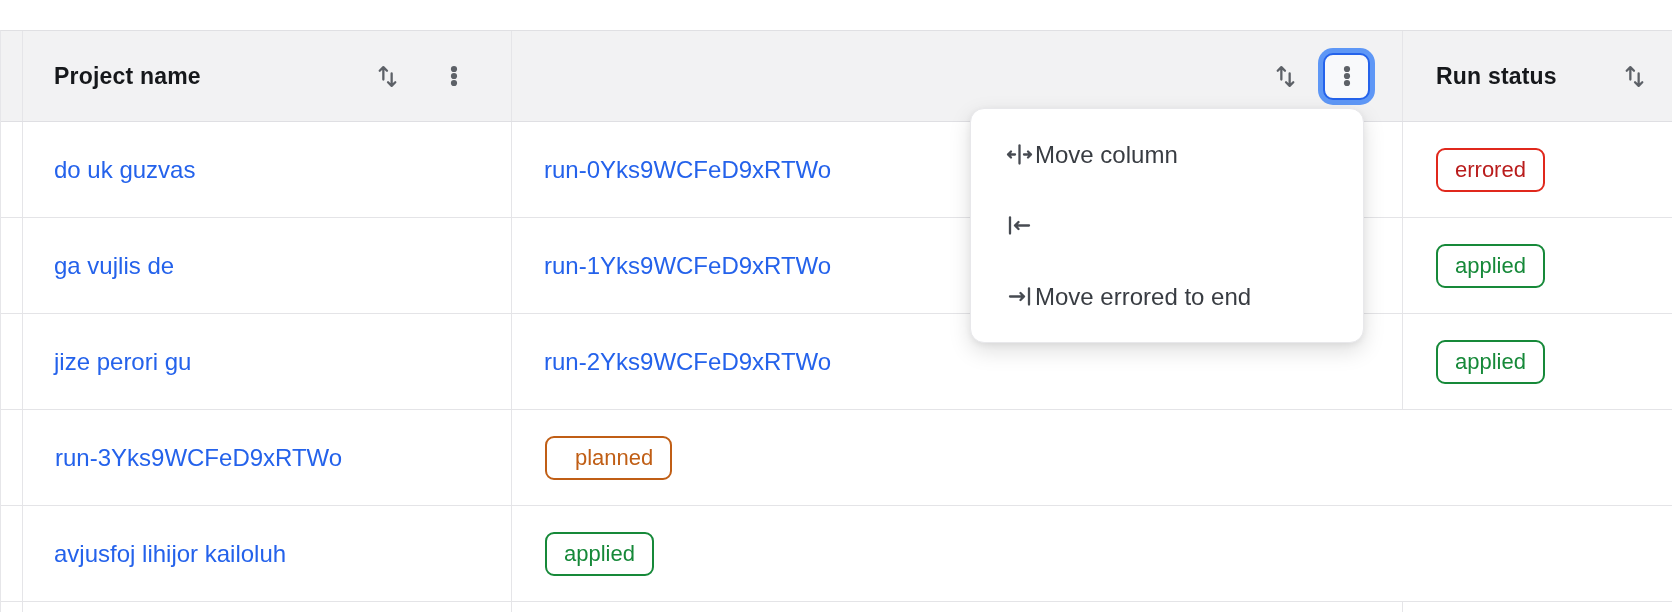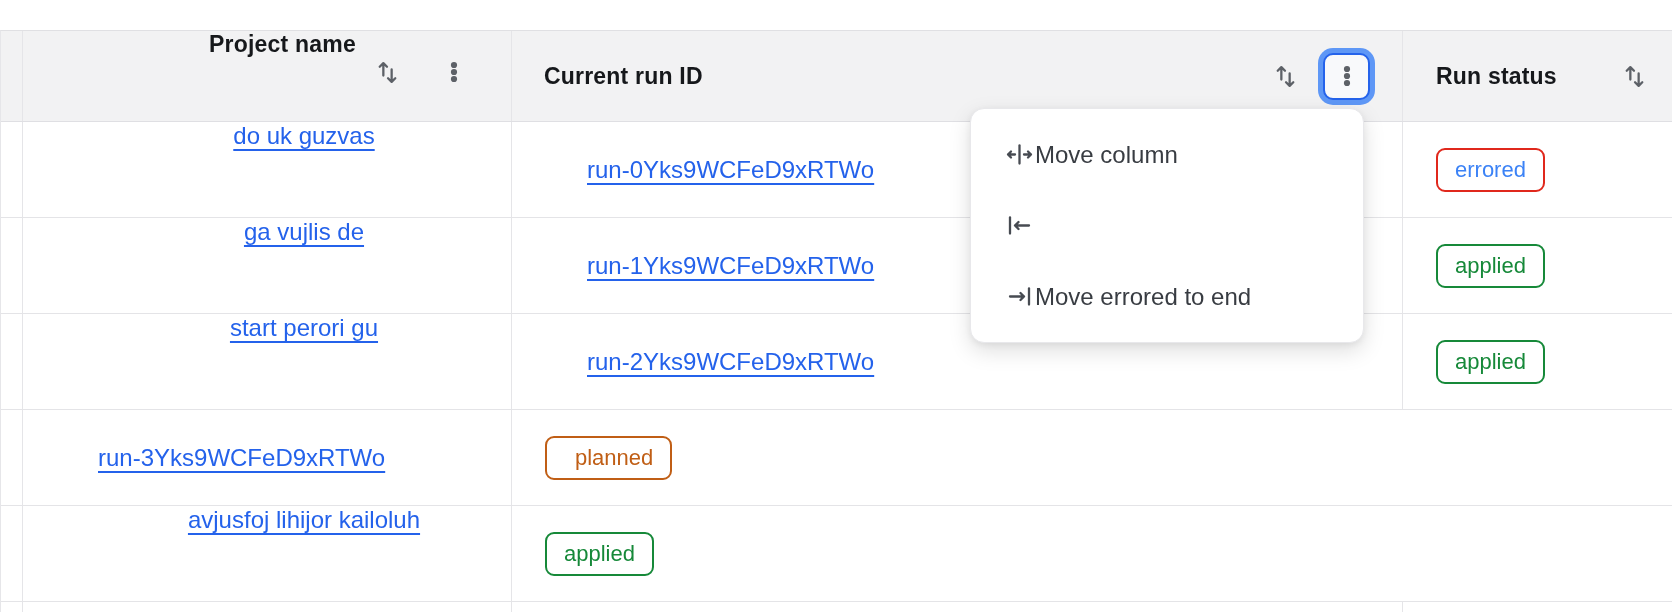"Project name" .pad-name { flex-direction: column -> none }
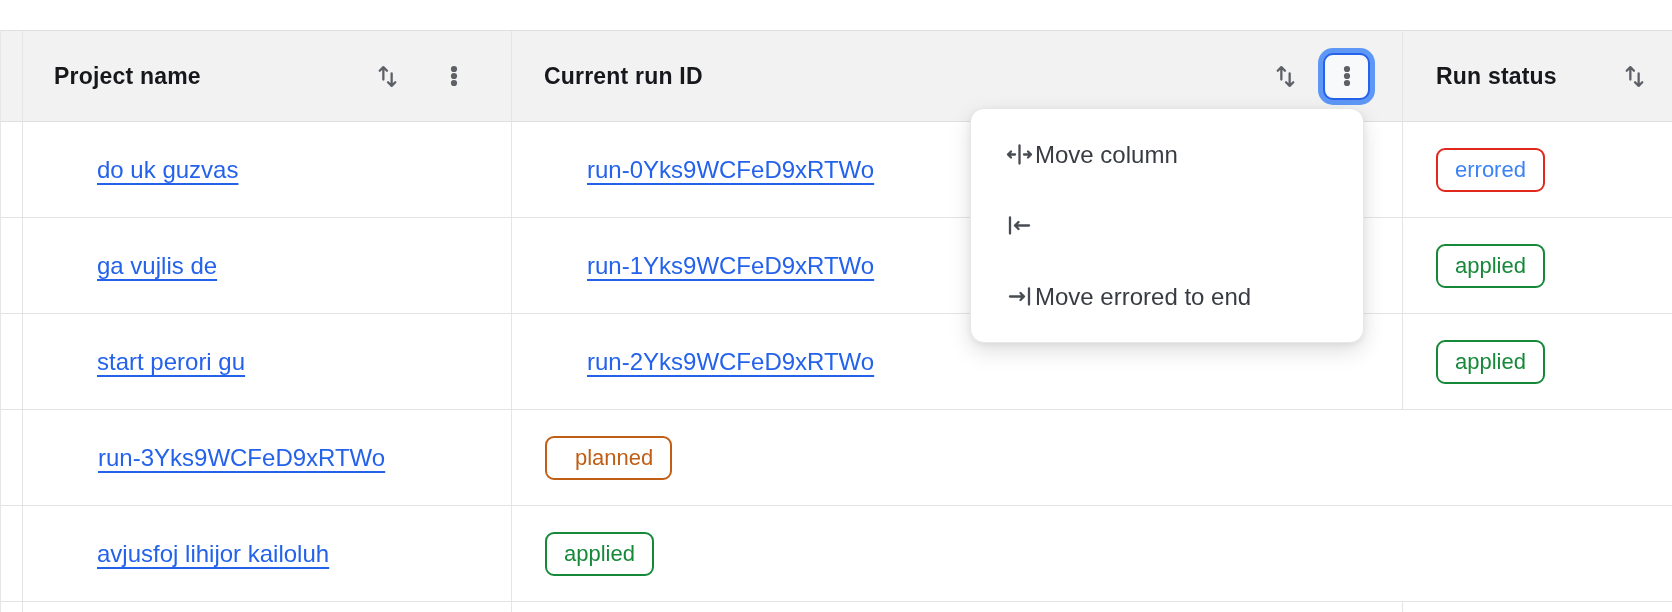"Current run ID" span.th-label { html: <span>Current run ID</span> -> none }
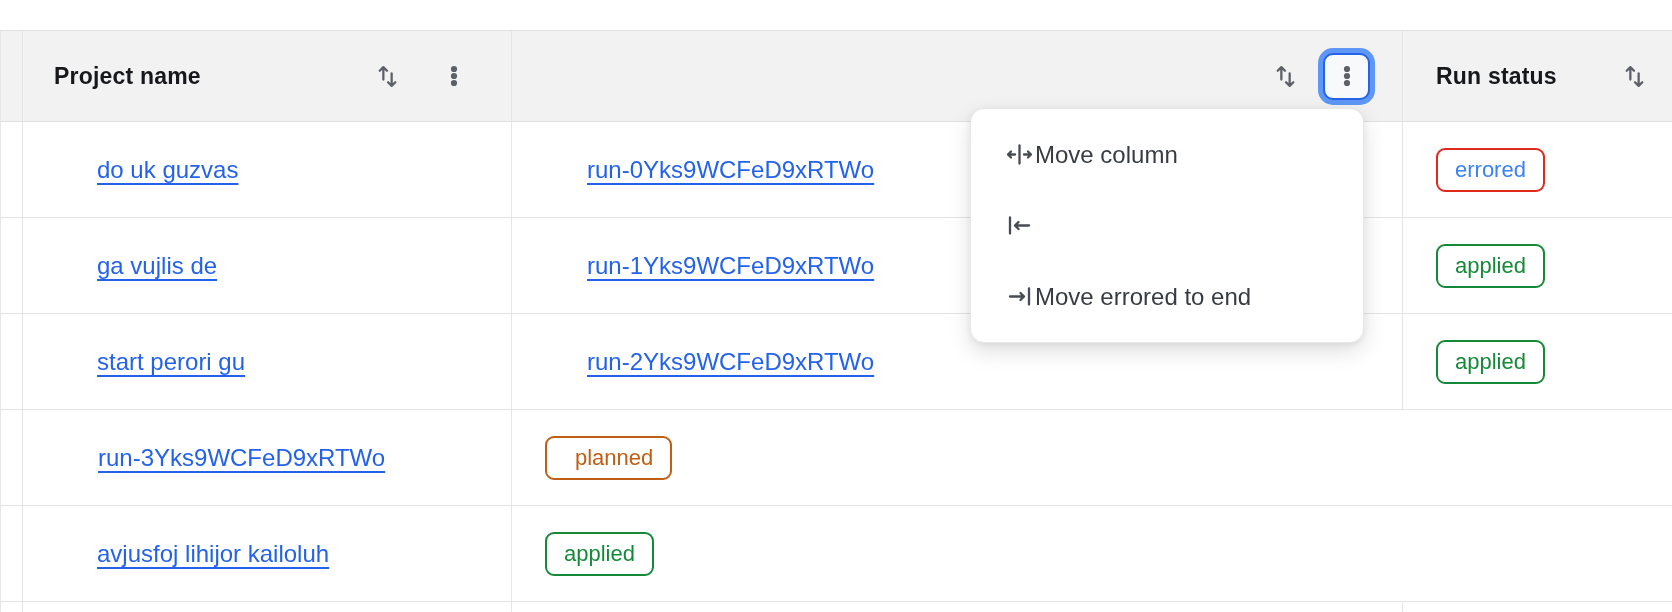"do uk guzvas" a.cell-link { margin-left: 43px -> none; text-decoration: underline -> none }
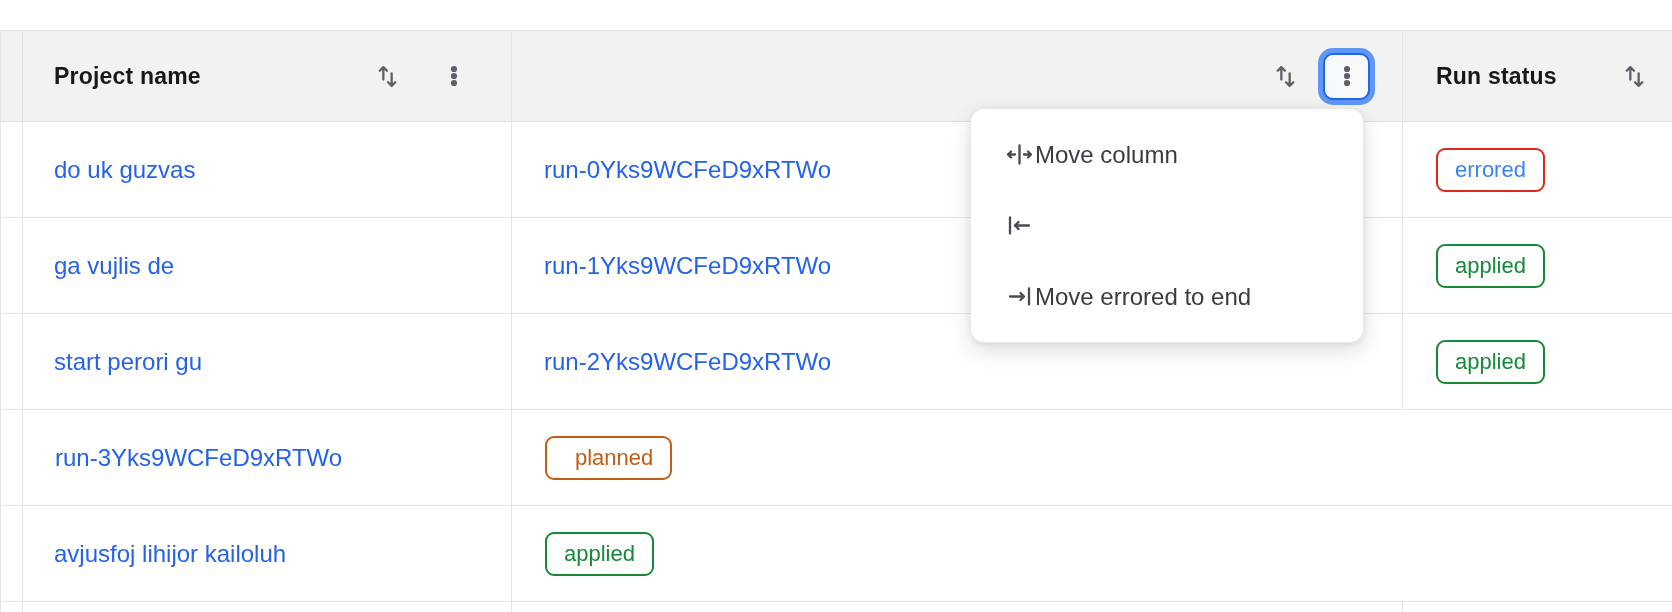"errored" span.badge { color: #3b82f6 -> #b91c1c }
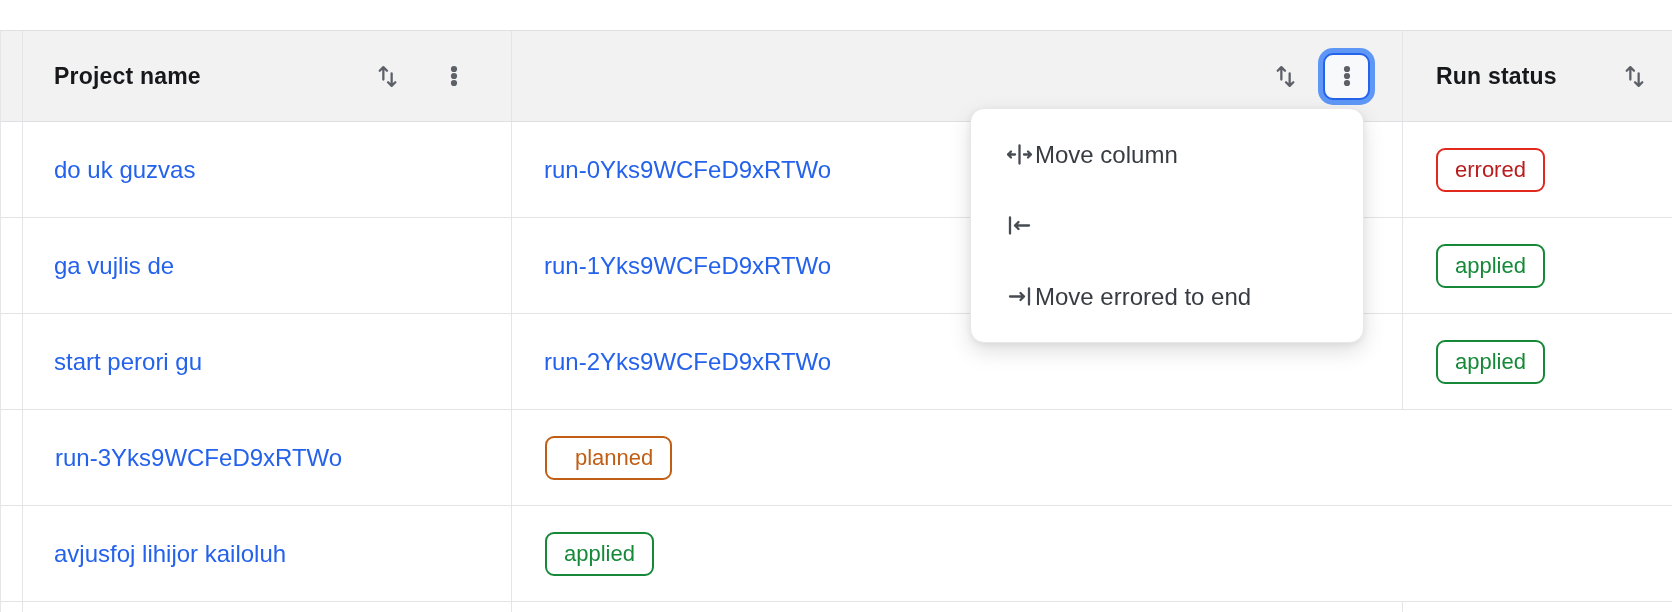"start perori gu" a.cell-link { text: start -> jize }
